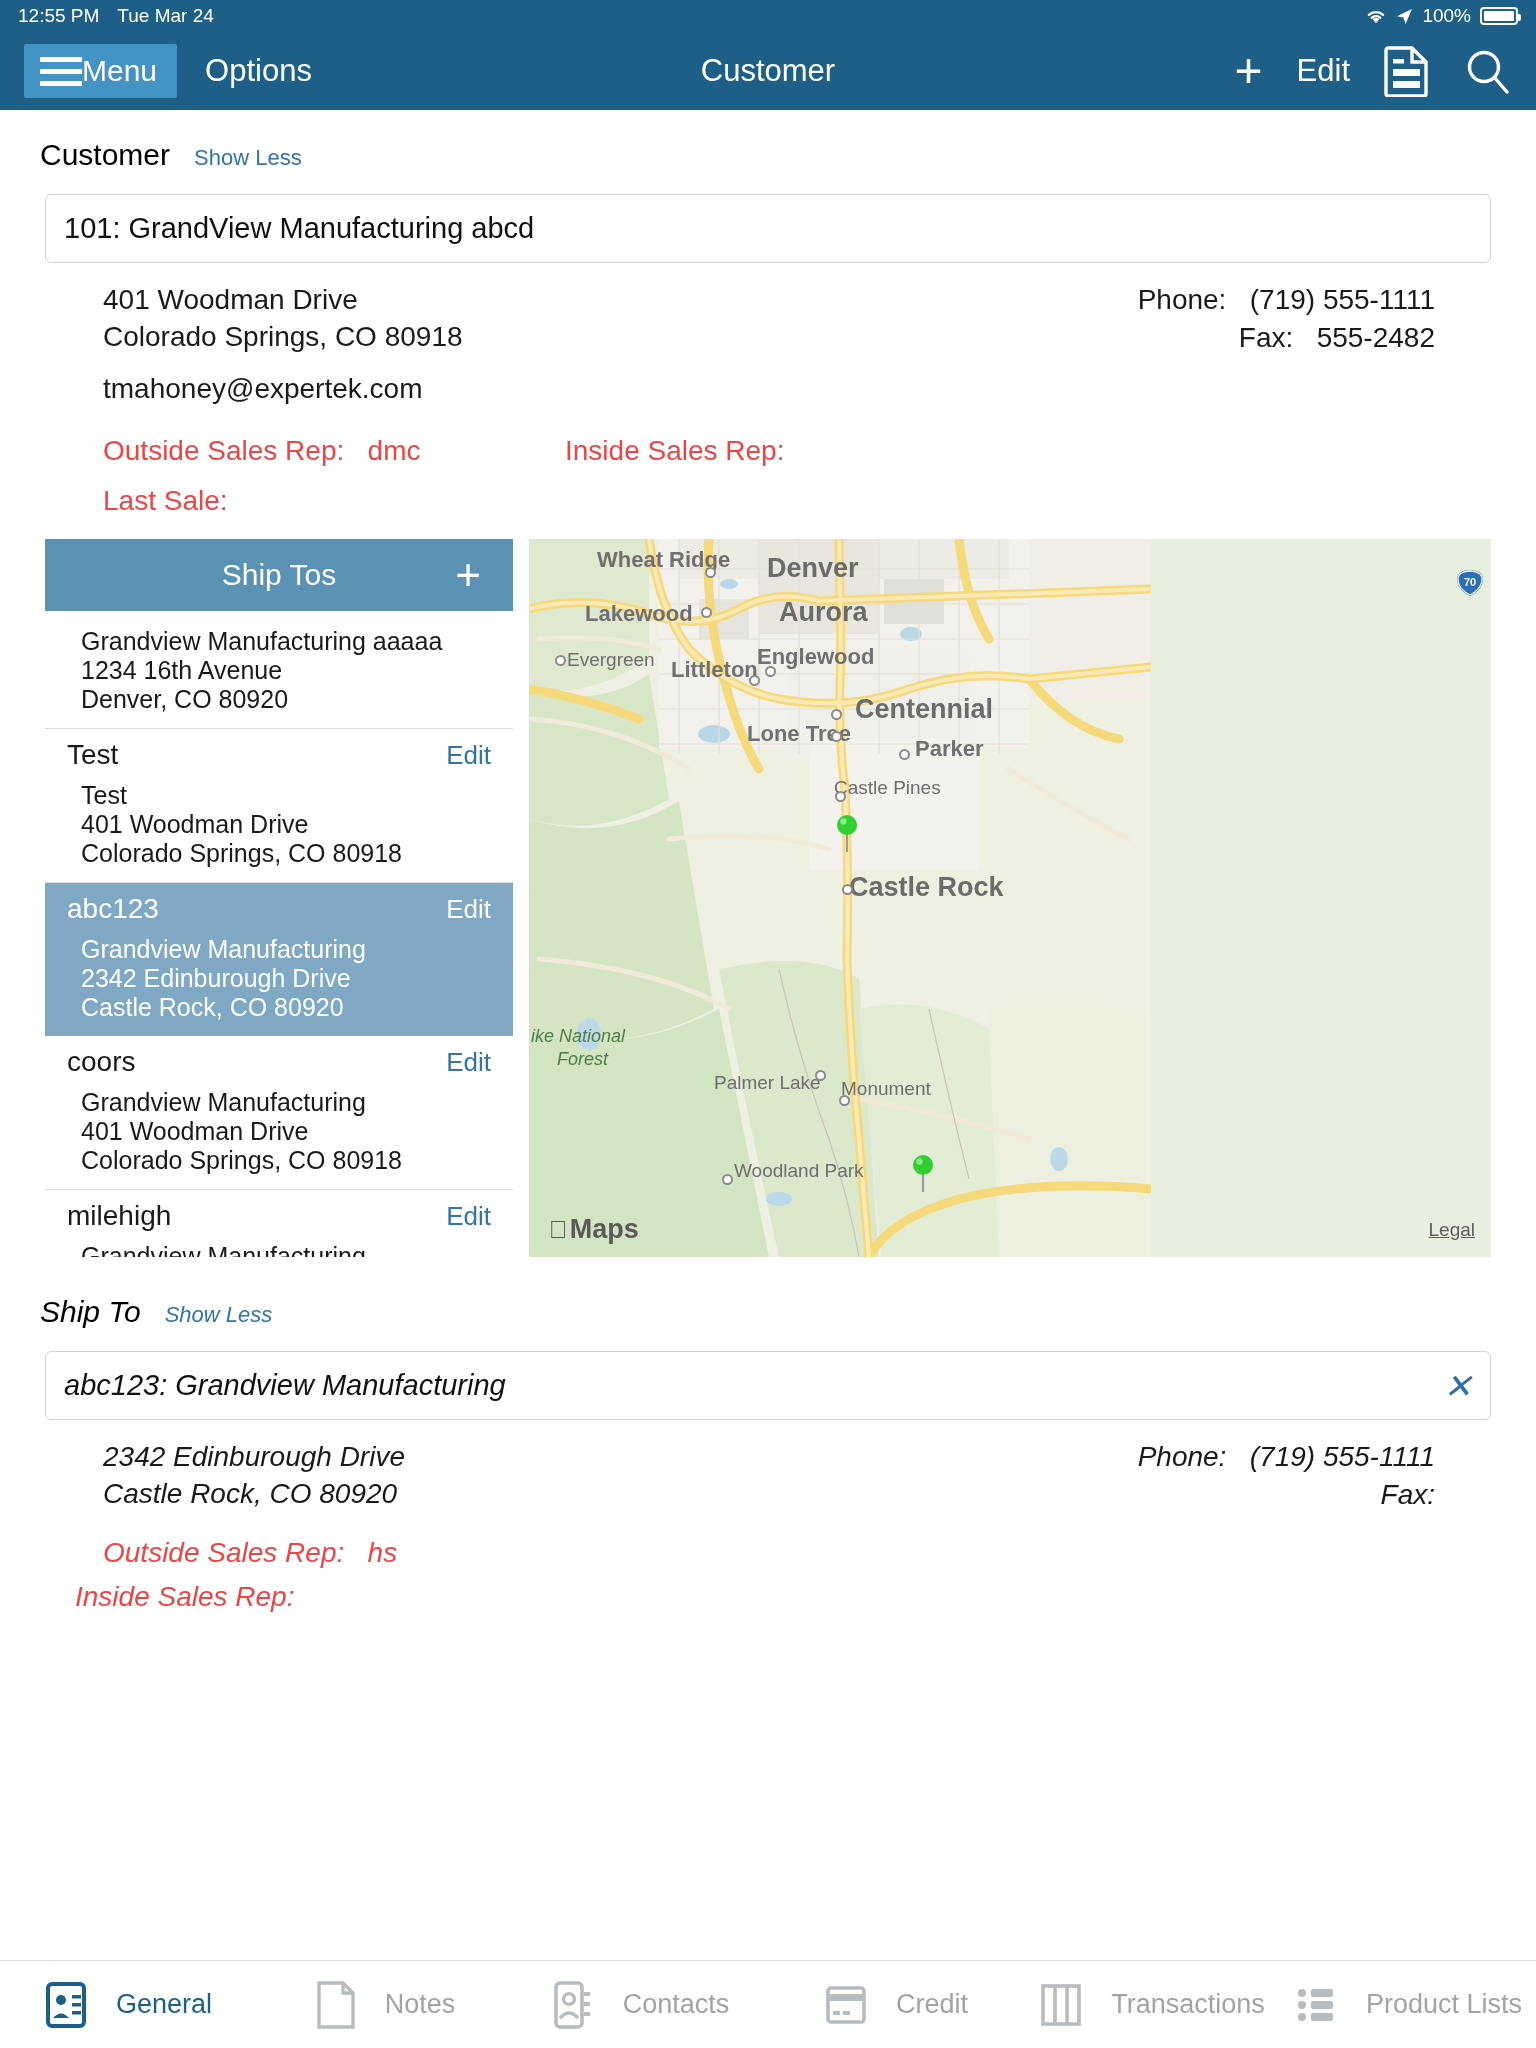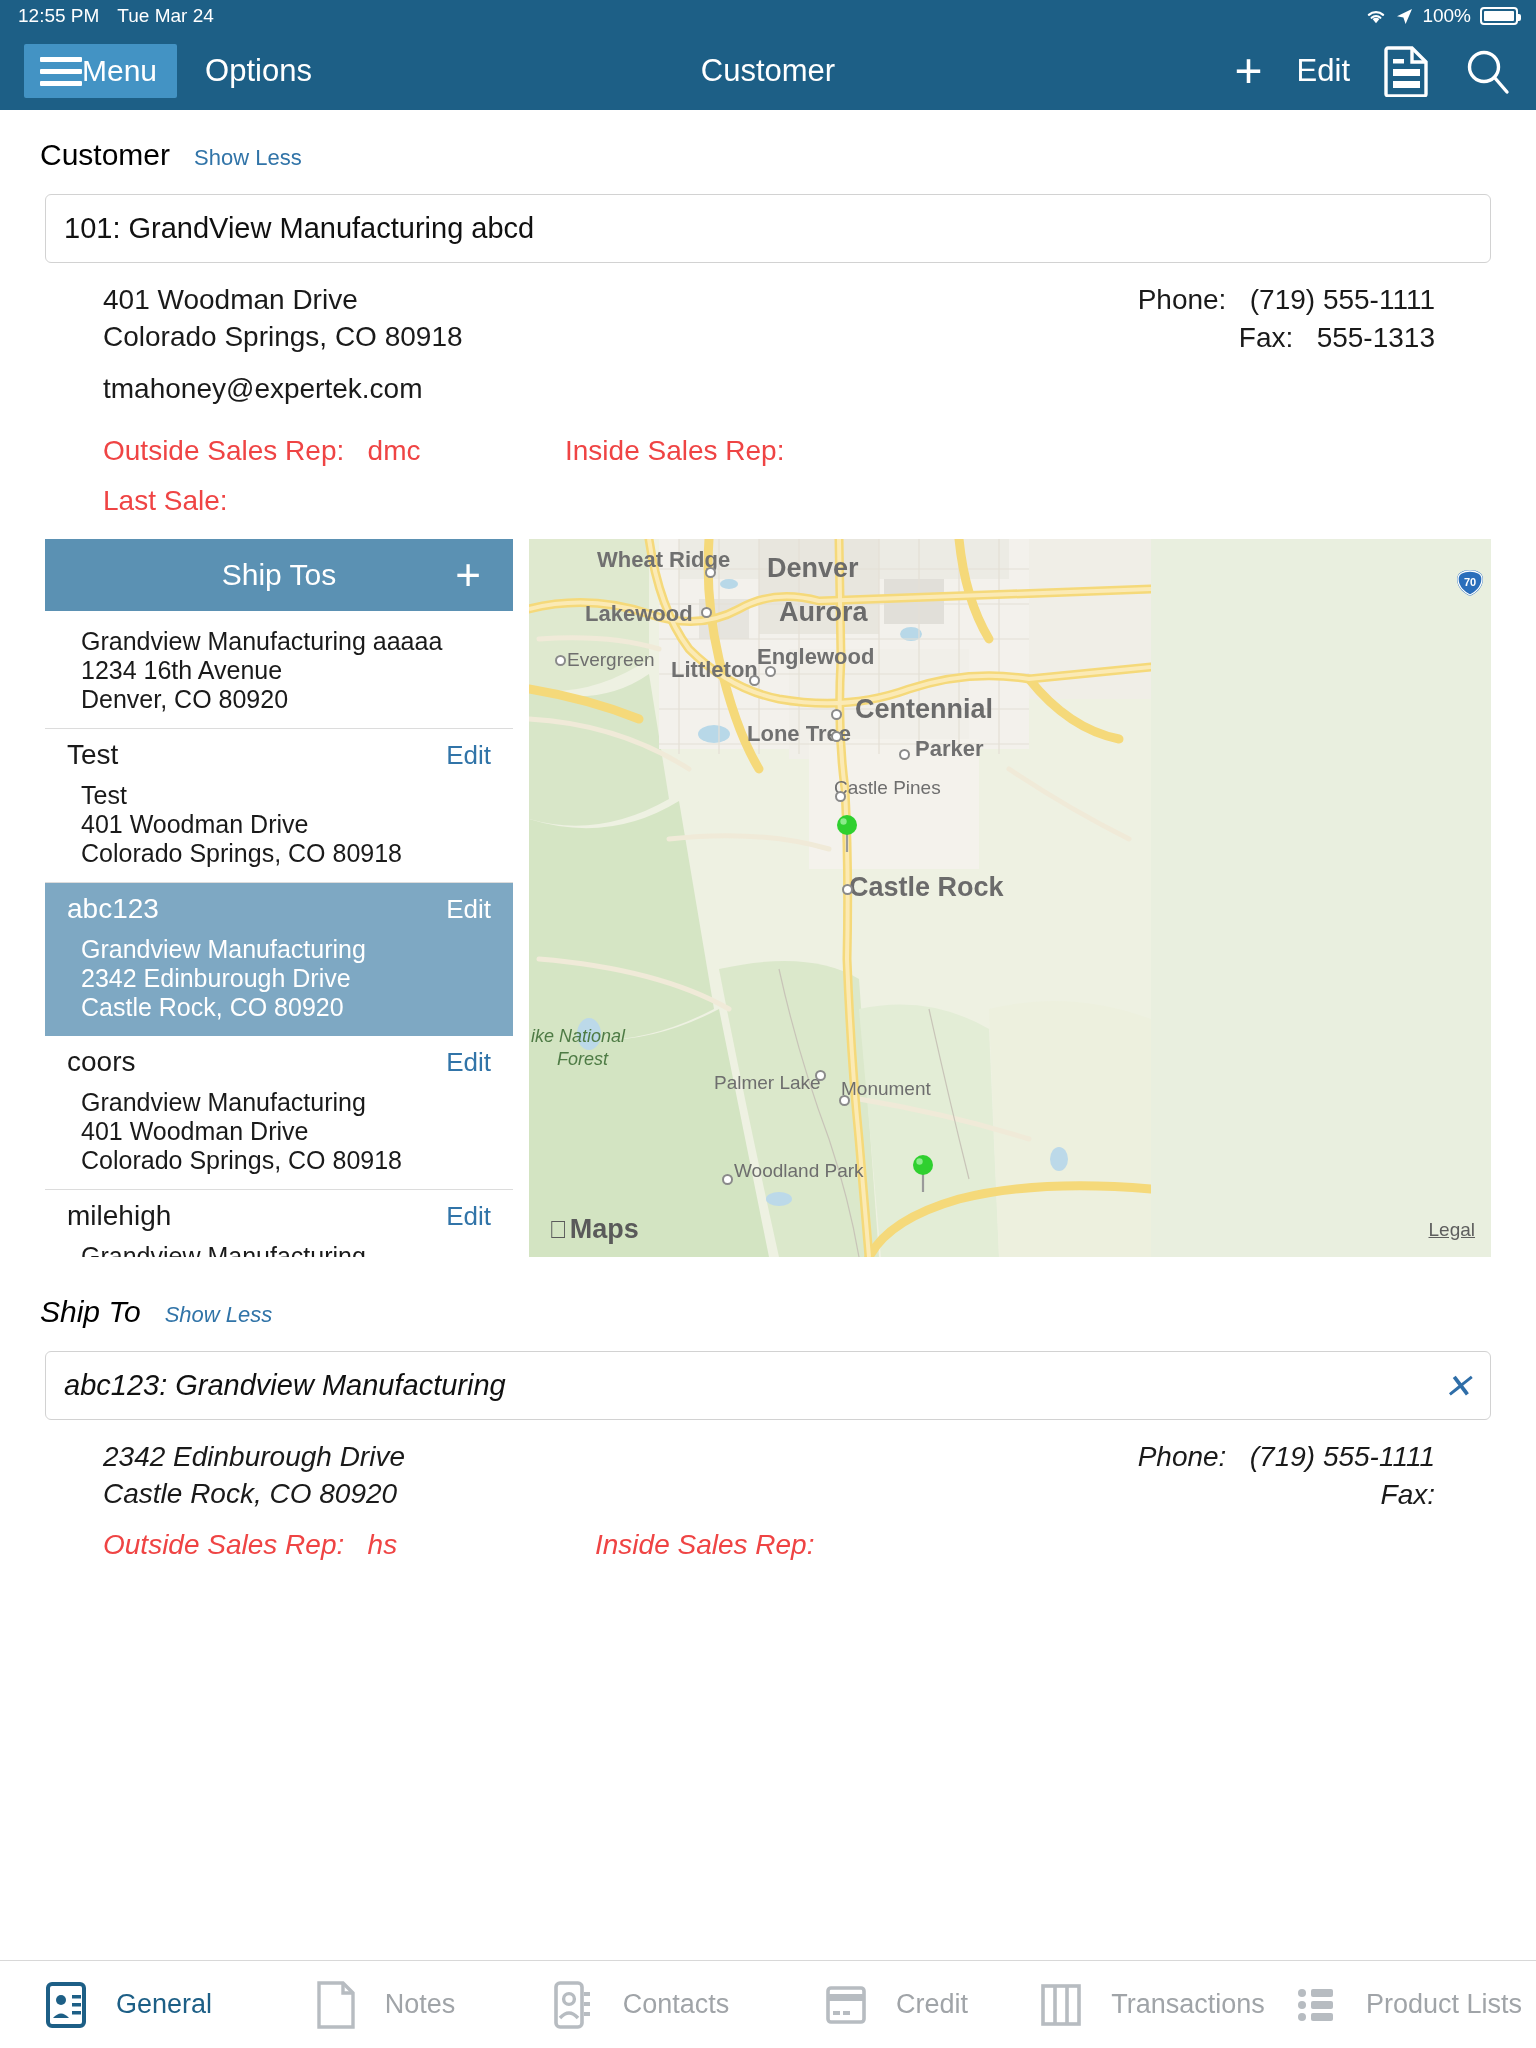"555-1313" span { text: 555-1313 -> 555-2482 }
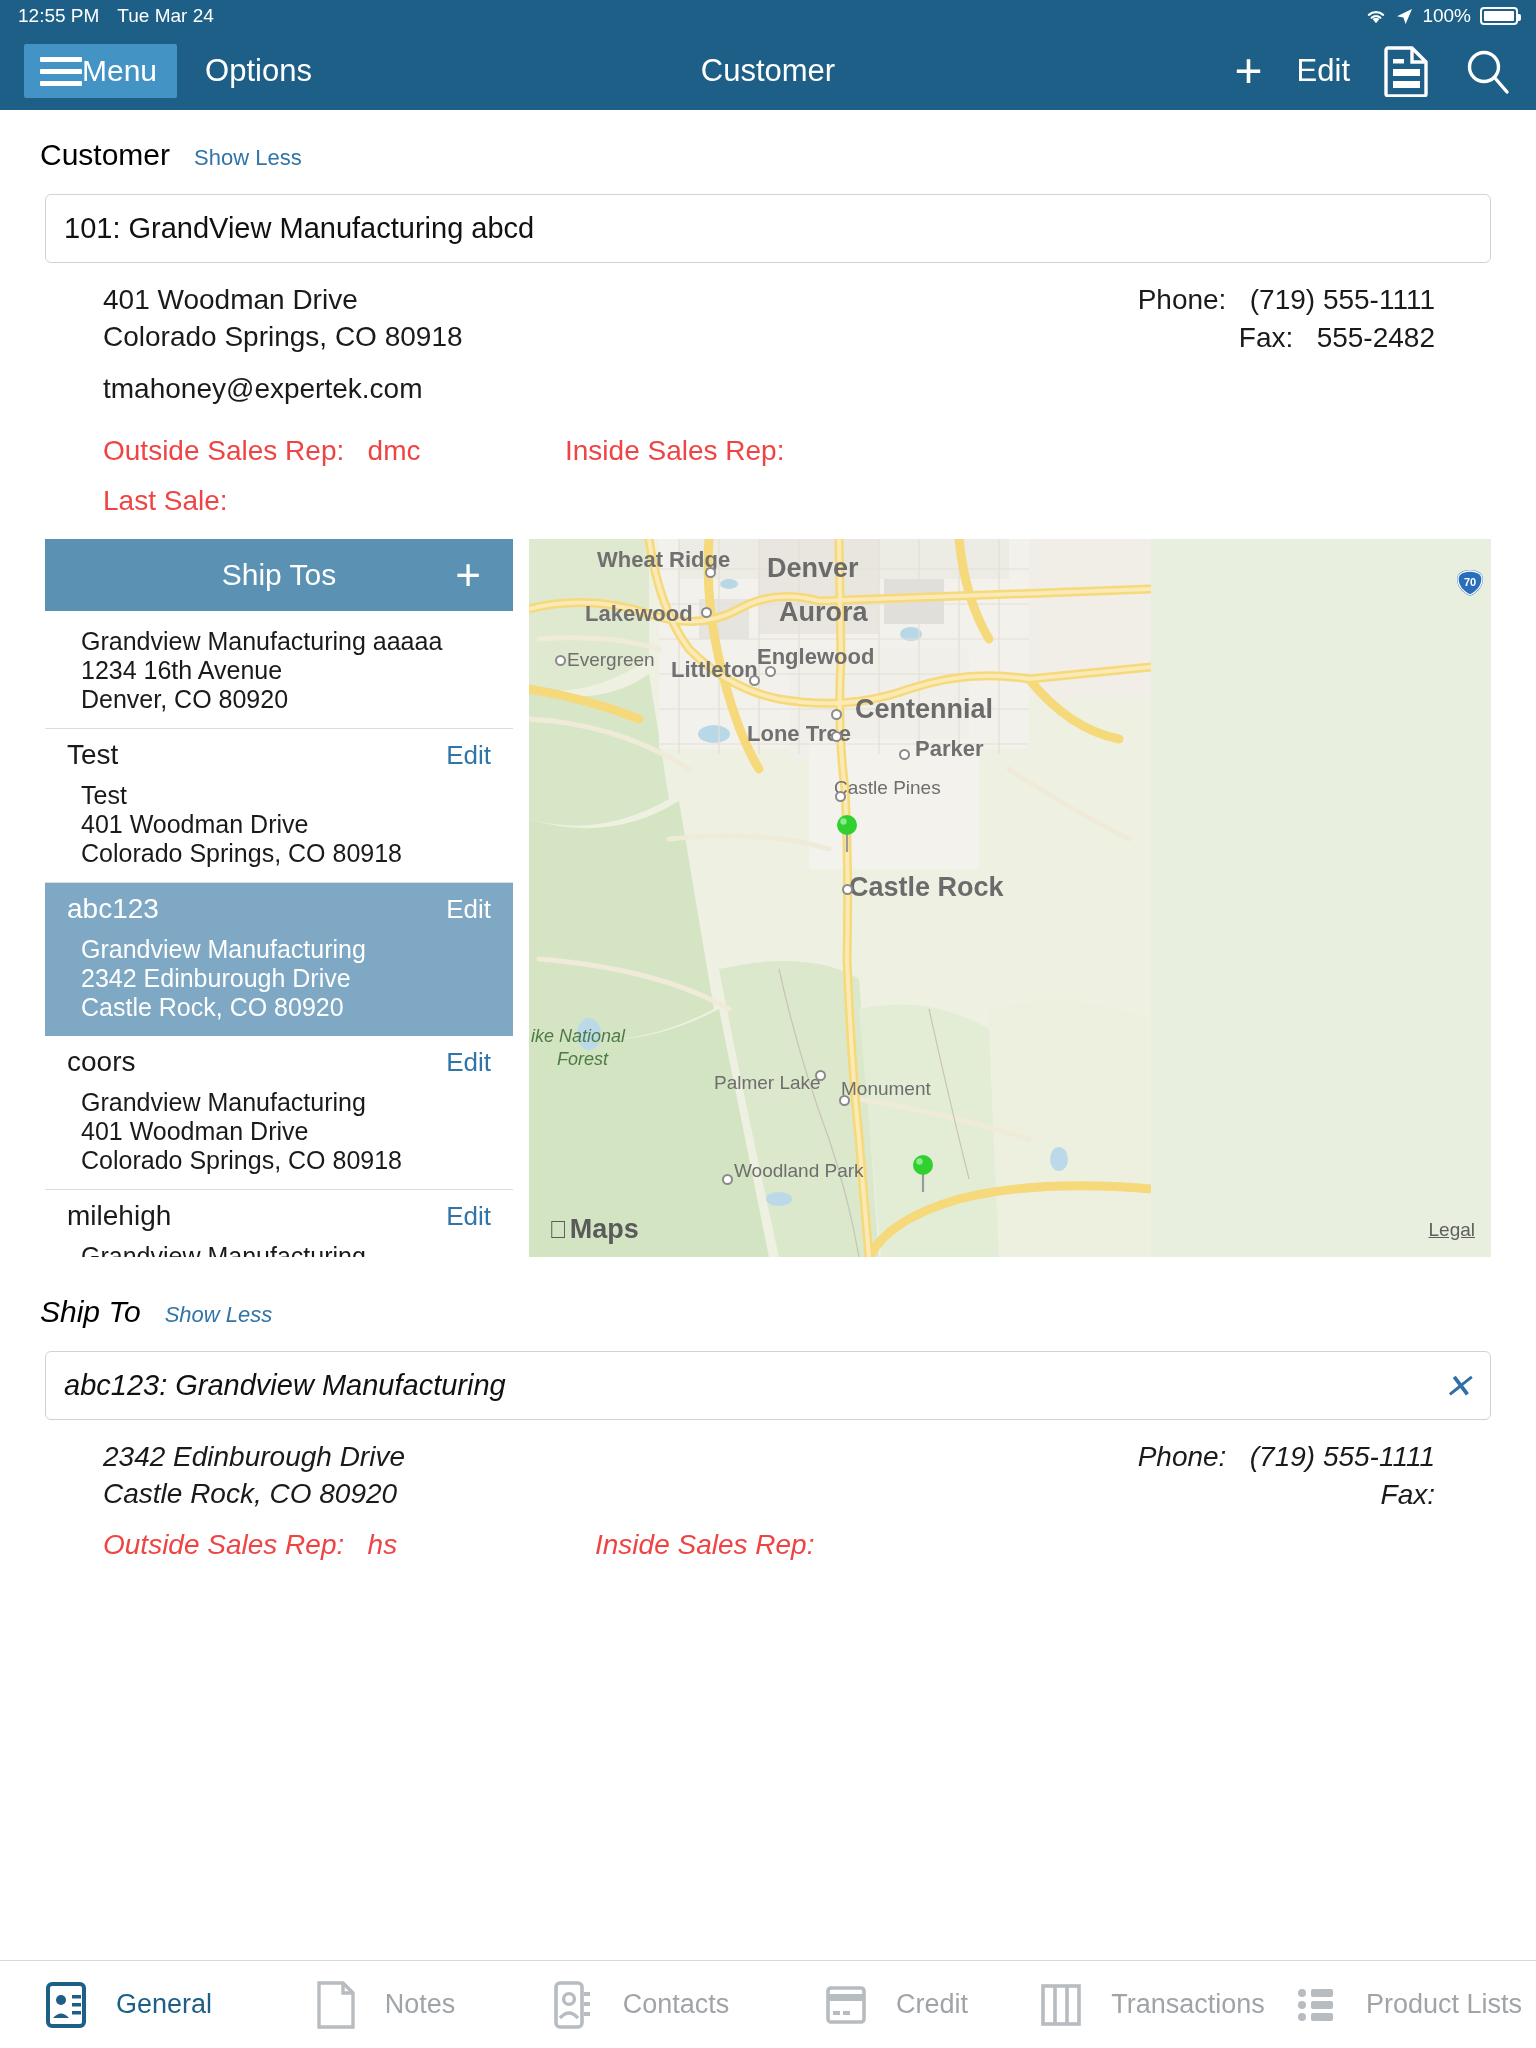"Outside Sales Rep: hs" div.reps-row { flex-direction: none -> column; margin-top: 9px -> 17px }
